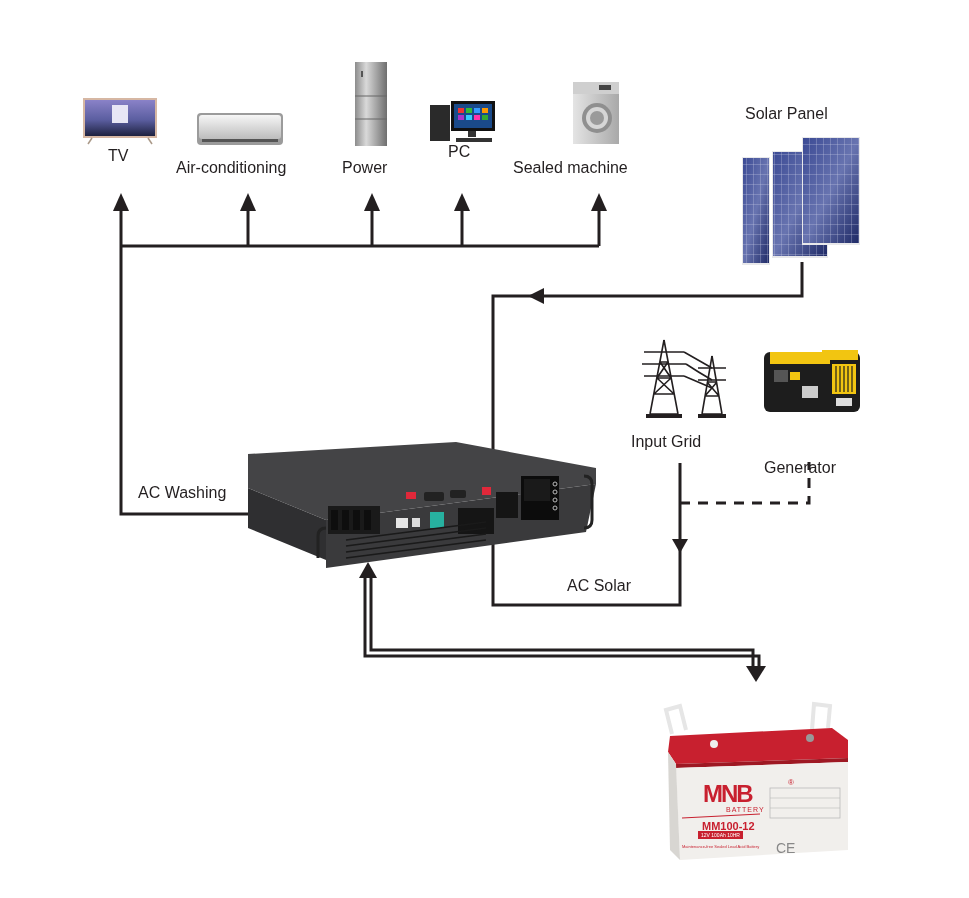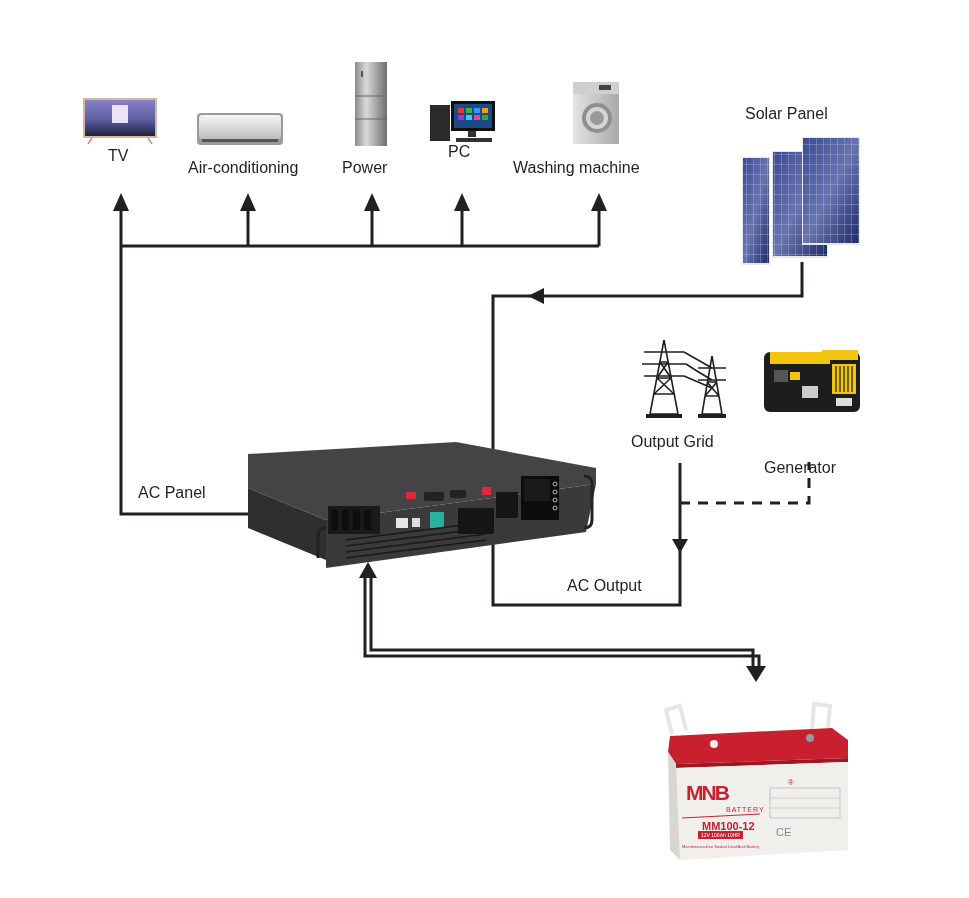"Air-conditioning" div.lbl { left: 188px -> 176px }
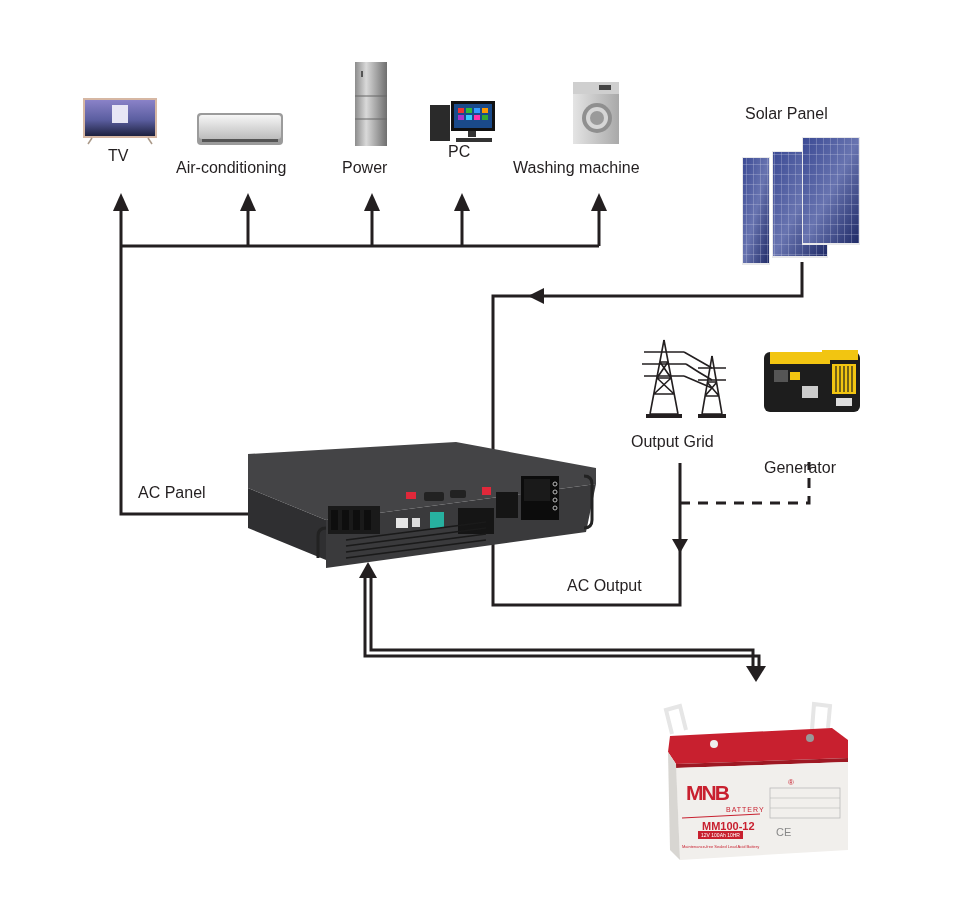"Washing machine" div.lbl { text: Washing -> Sealed }
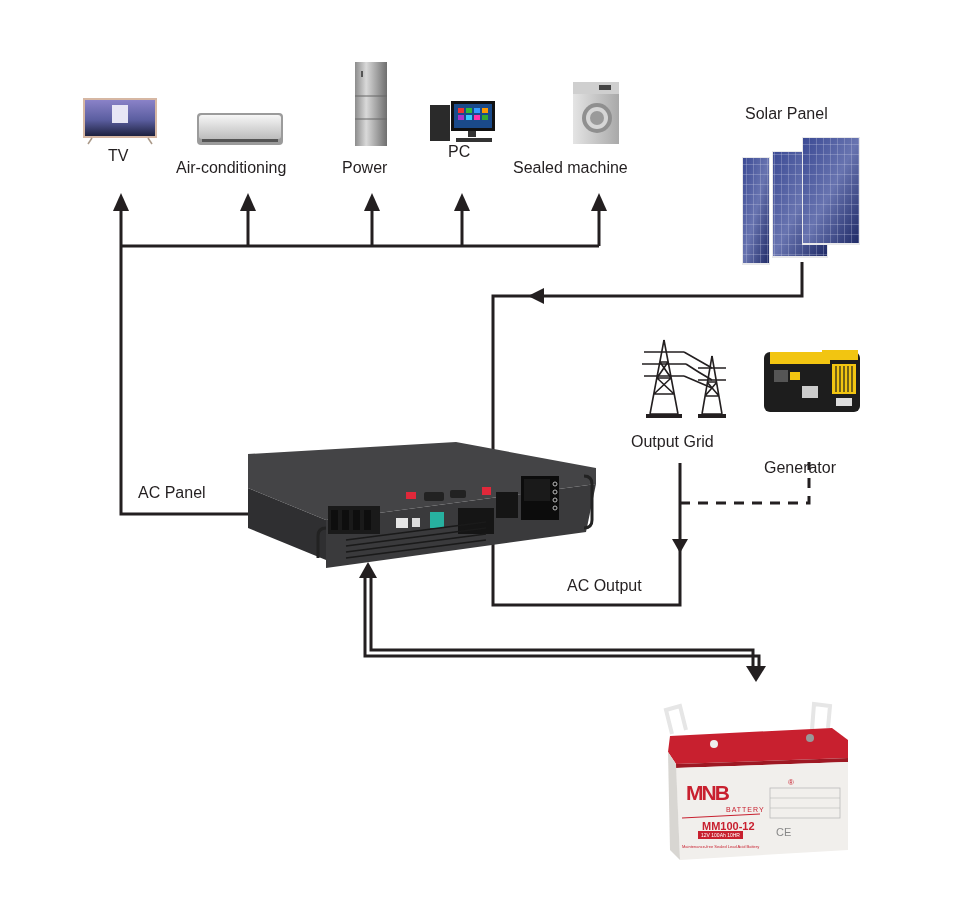"Output Grid" div.lbl { text: Output -> Input }
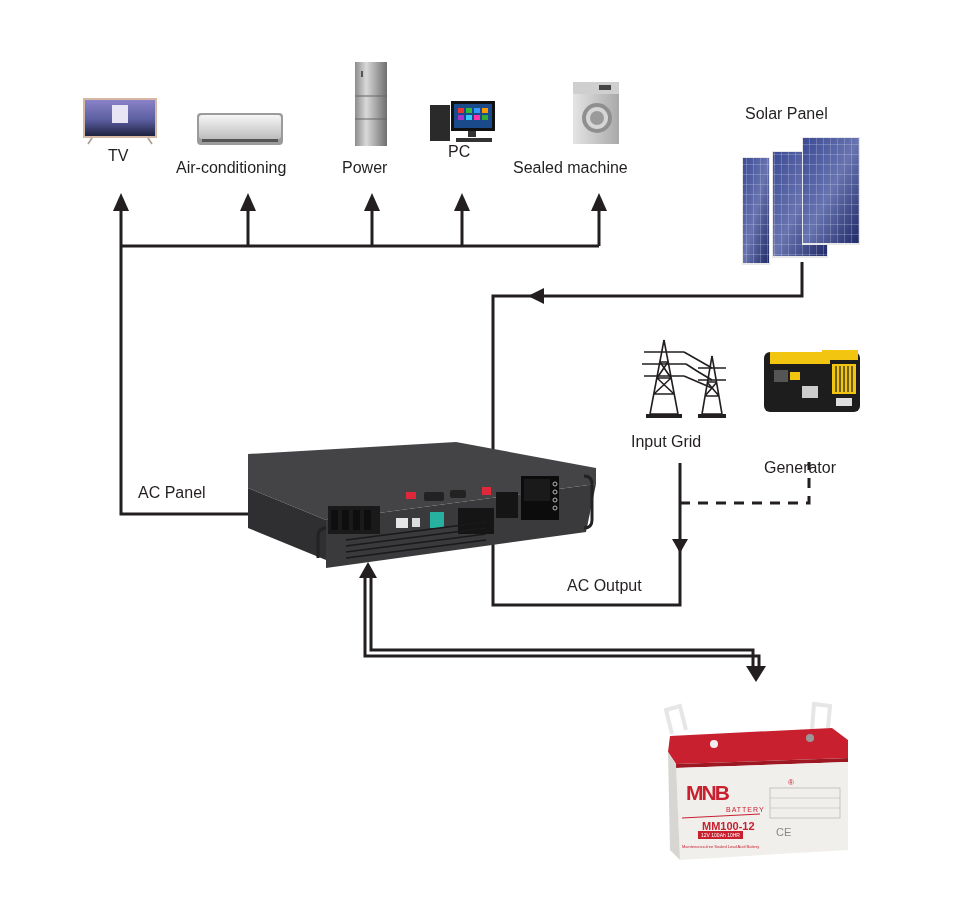"AC Panel" div.lbl { text: Panel -> Washing }
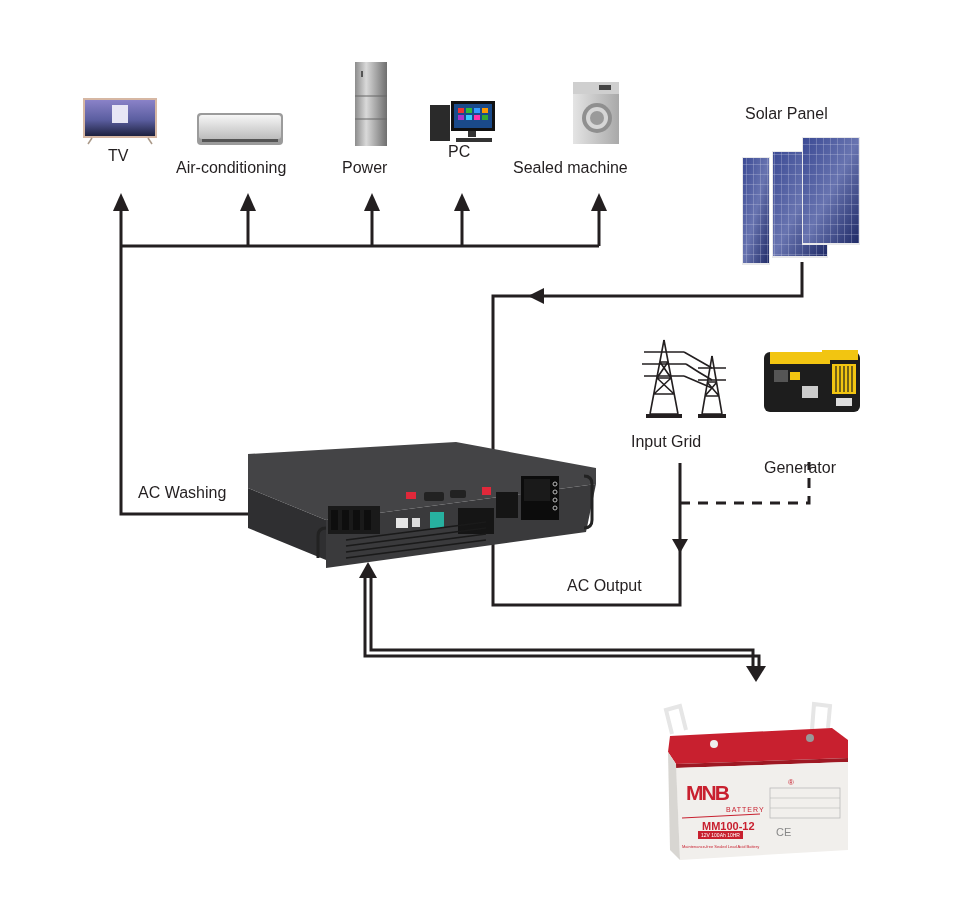"AC Output" div.lbl { text: Output -> Solar }
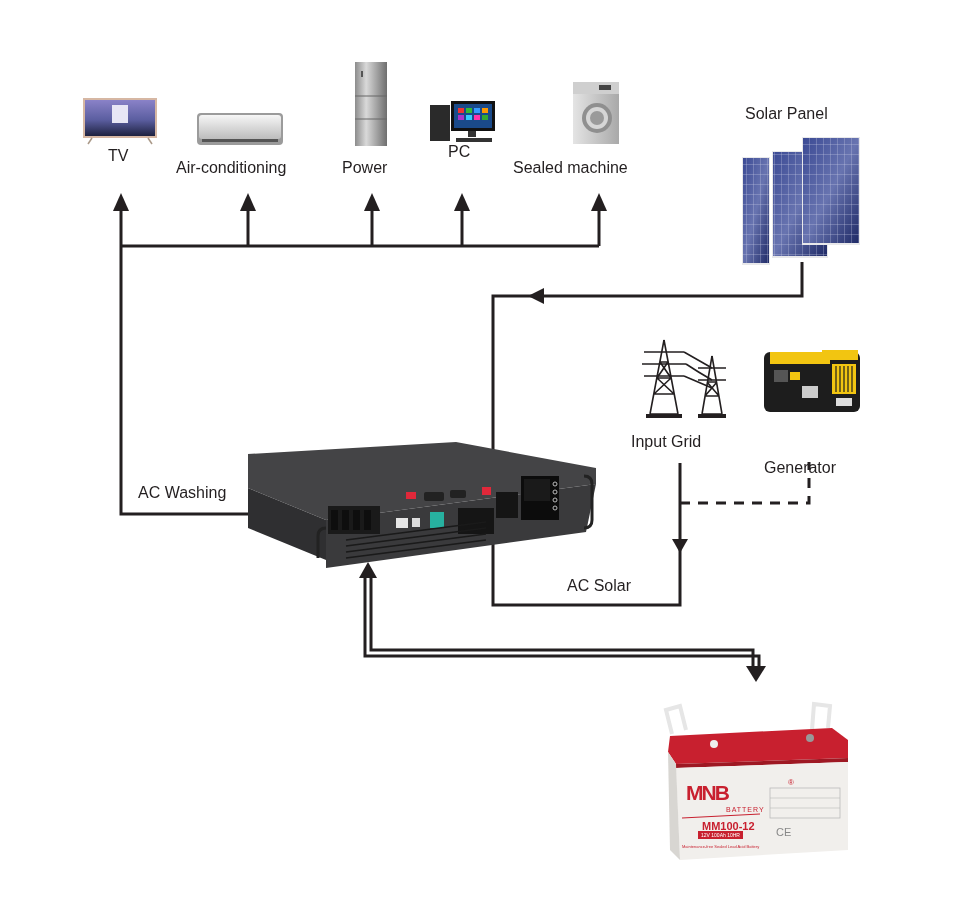"MNB" div { font-size: 21px -> 24px; left: 34px -> 51px }
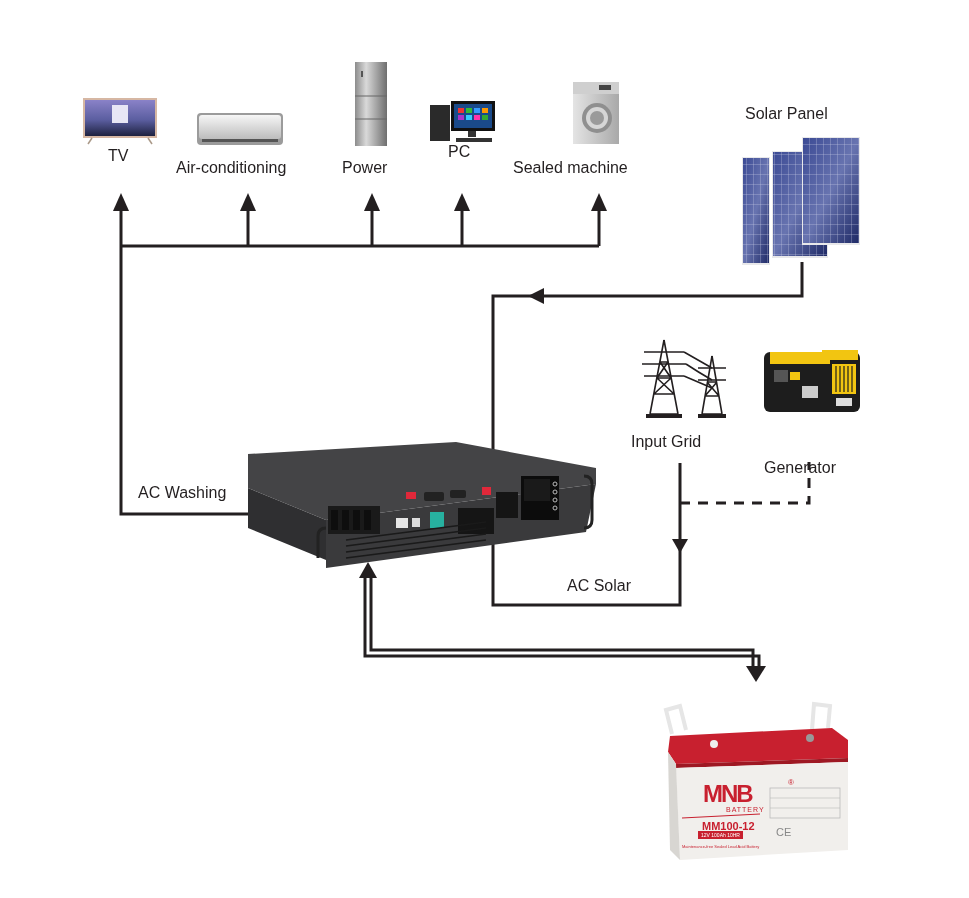"CE" div { font-size: 11px -> 14px; top: 126px -> 140px }
